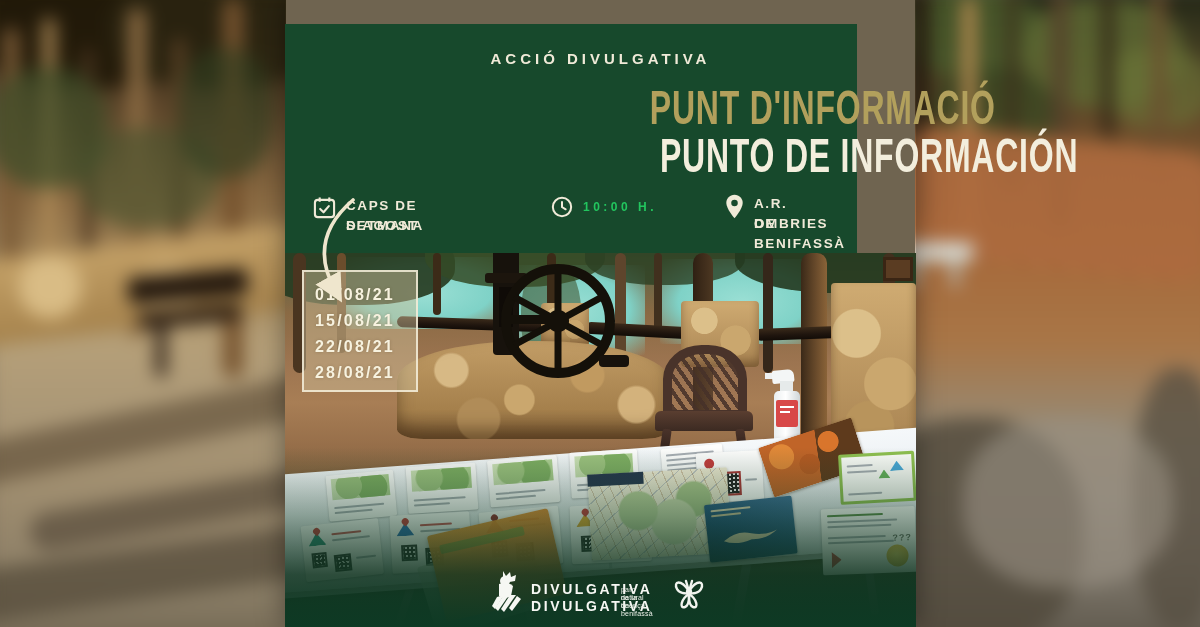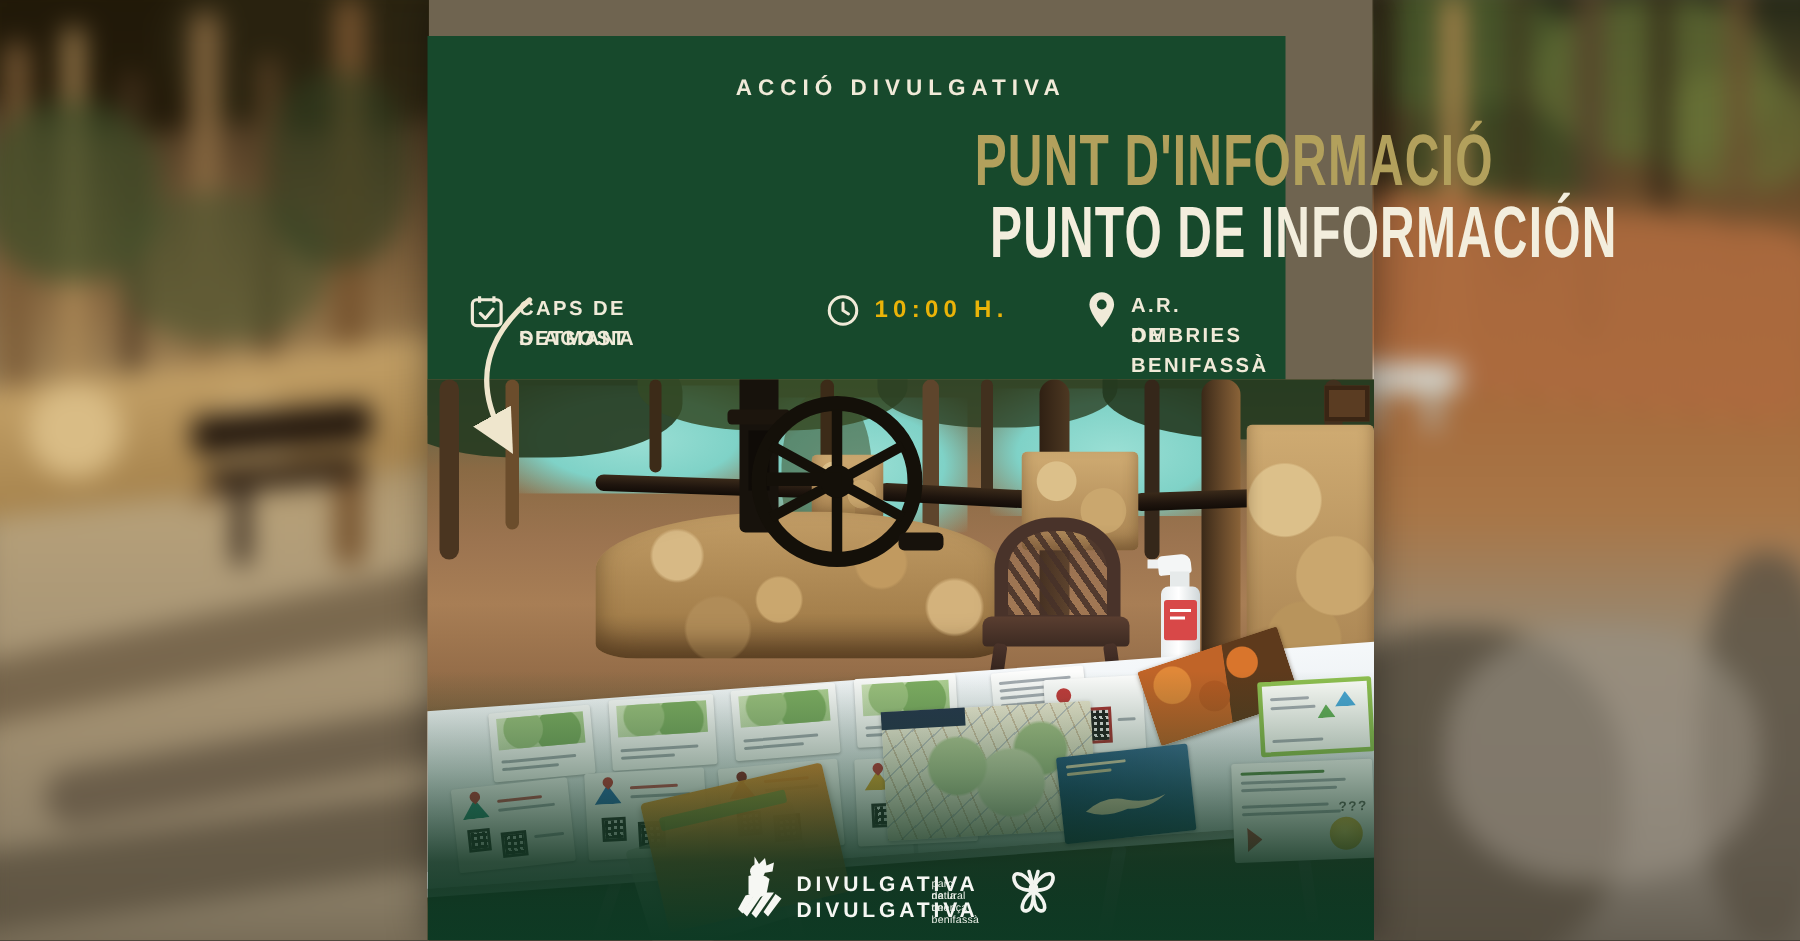"10:00 H." .time-txt { color: #eab308 -> #22c55e; font-size: 16px -> 12px }
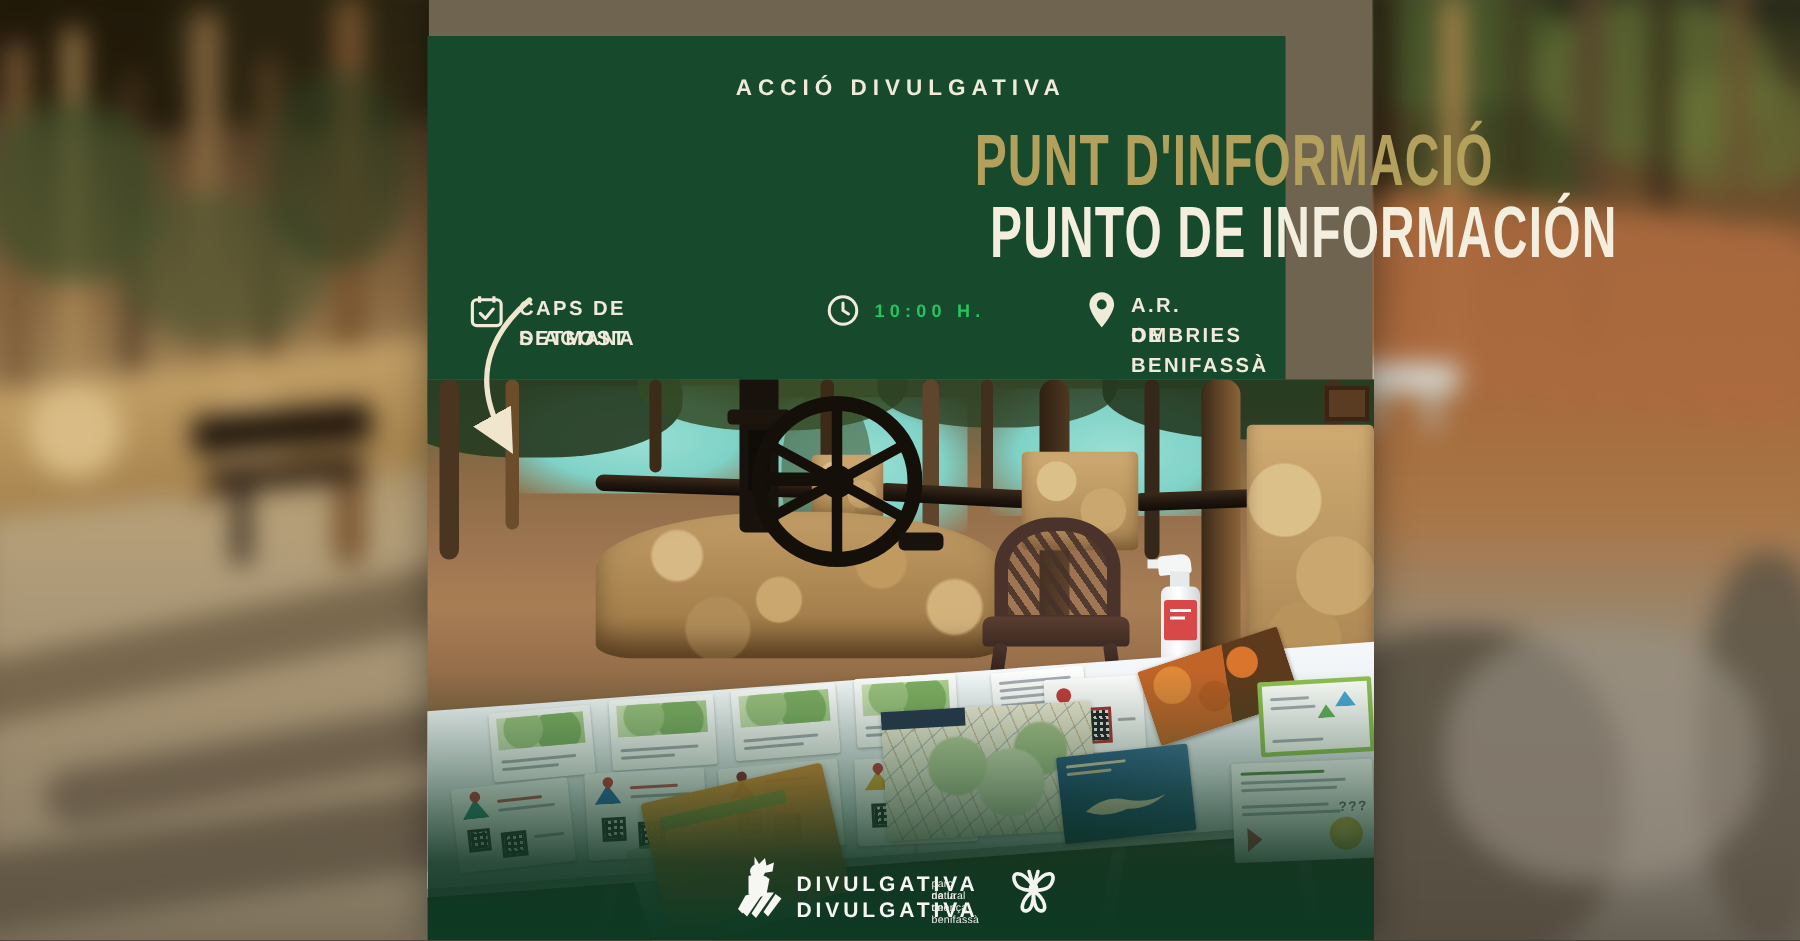"01/08/21" div.dates-box { html: none -> <div> <span>01/08/21</span> <span>15/08/21</span> <span>22/08/21</span> <span>28/08/21</span> </div> }
